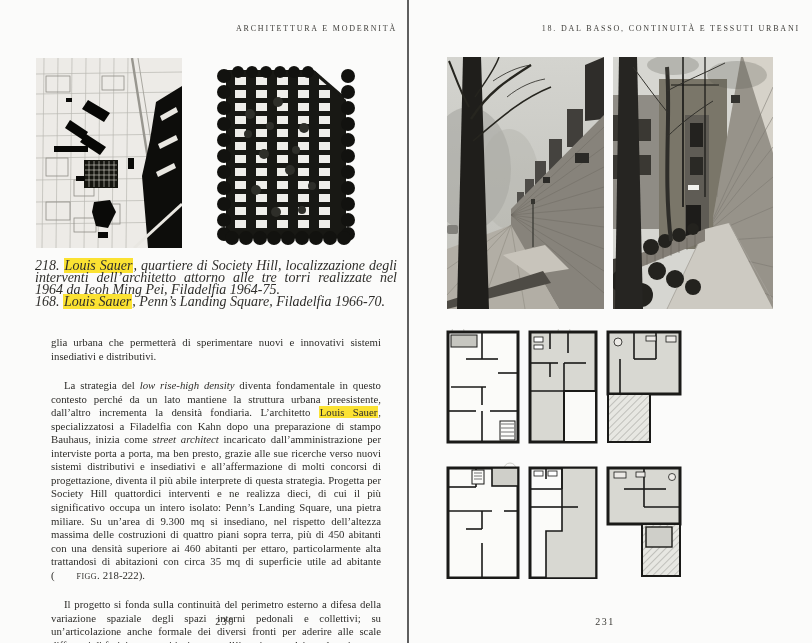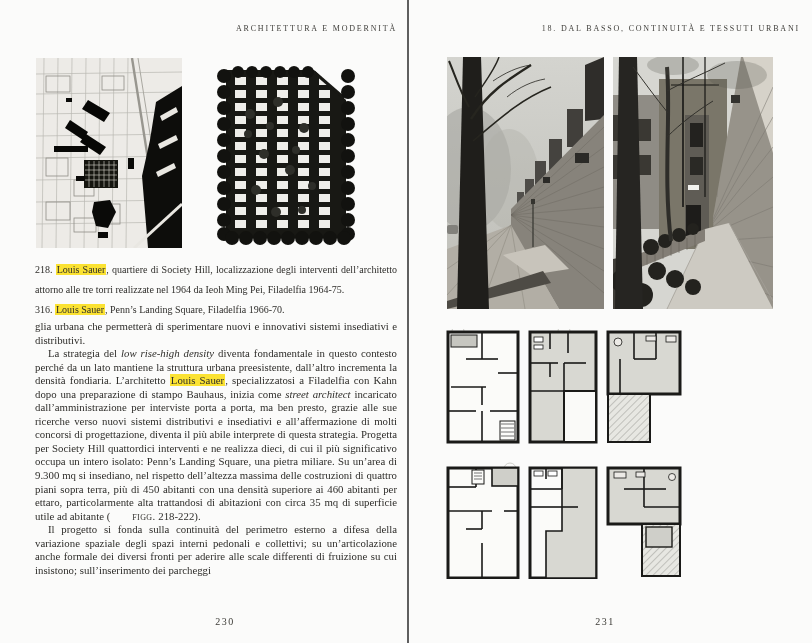"218. Louis Sauer, quartiere di" .caption { font-size: 10px -> 14px; font-style: none -> italic; line-height: 20px -> 12px }
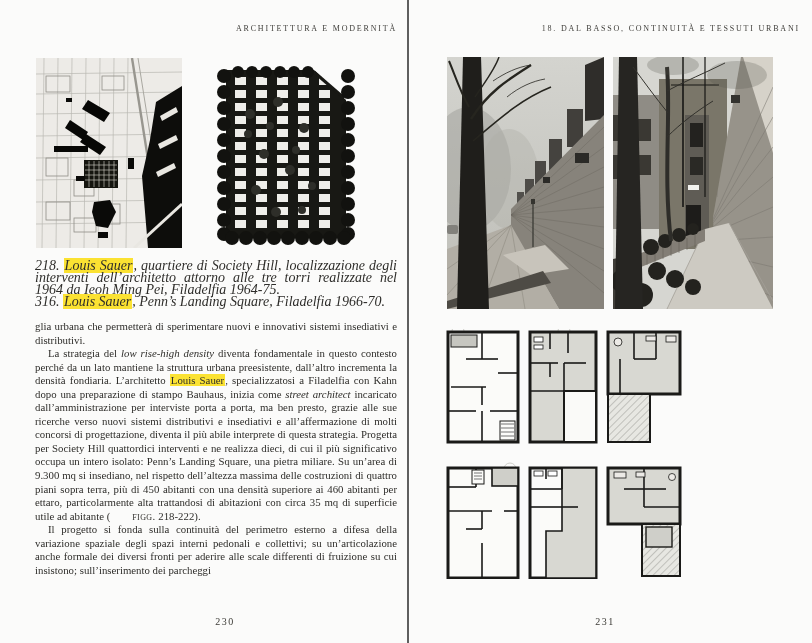"316." span { text: 316 -> 168 }
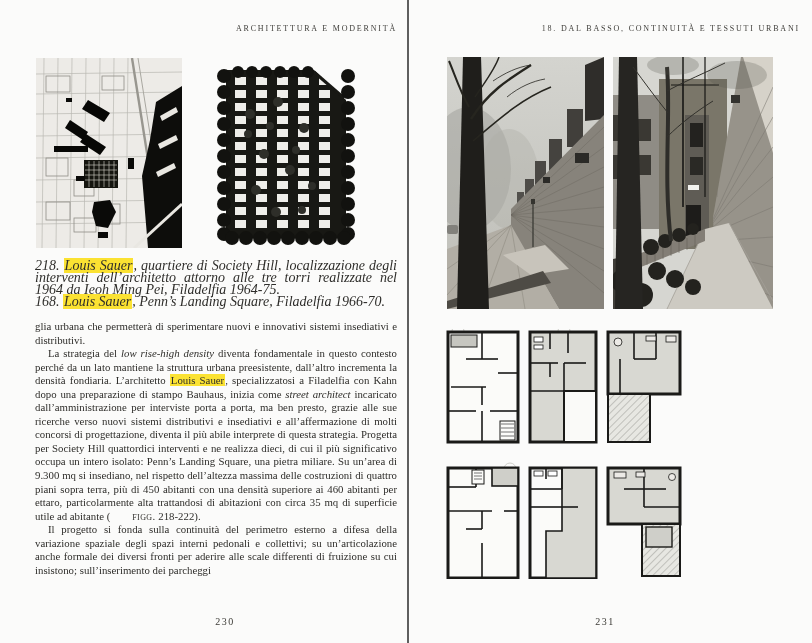"glia urbana che permetterà di" .bodytext p { margin: 0 -> 16px }
